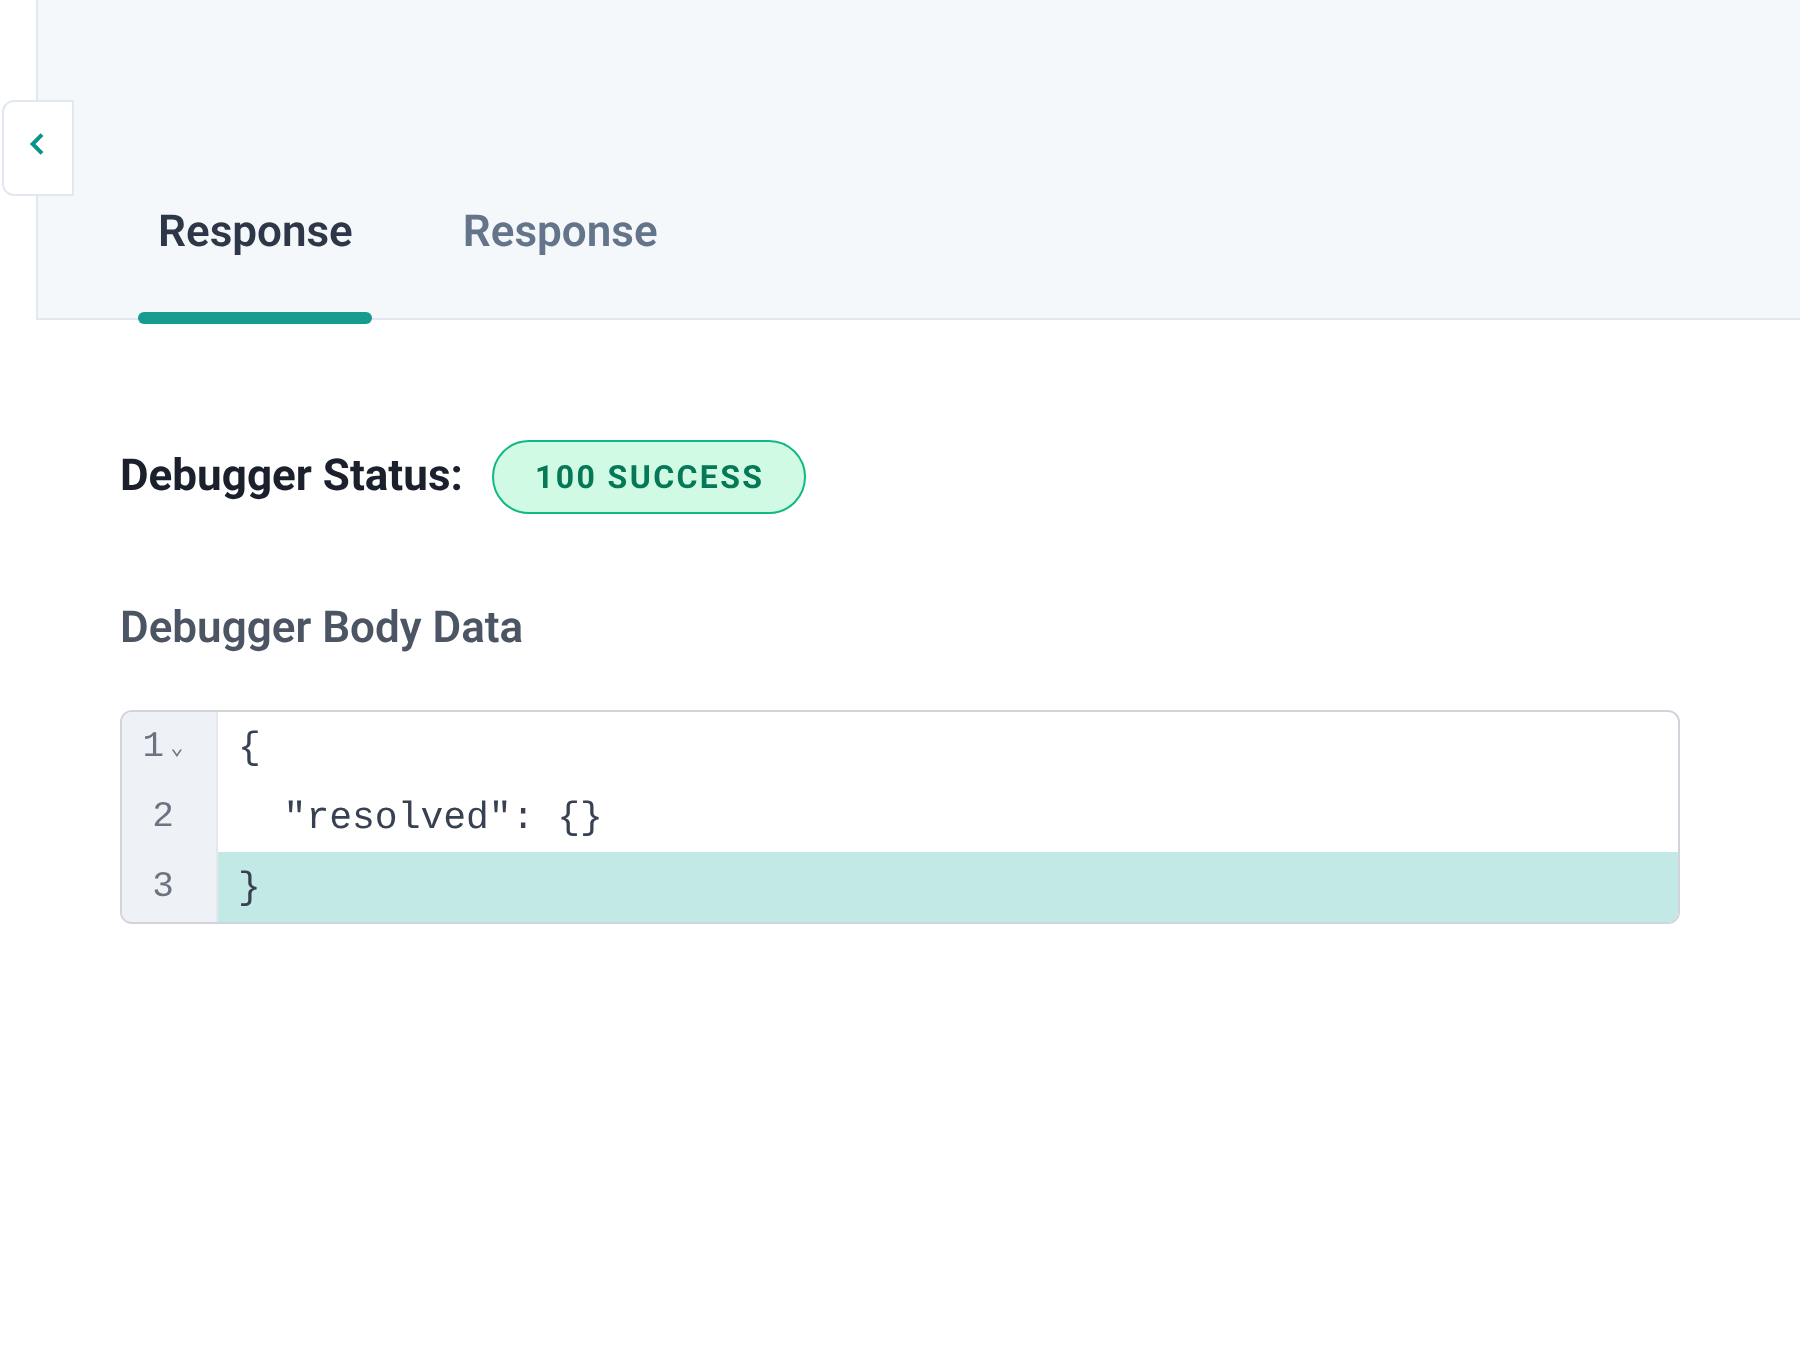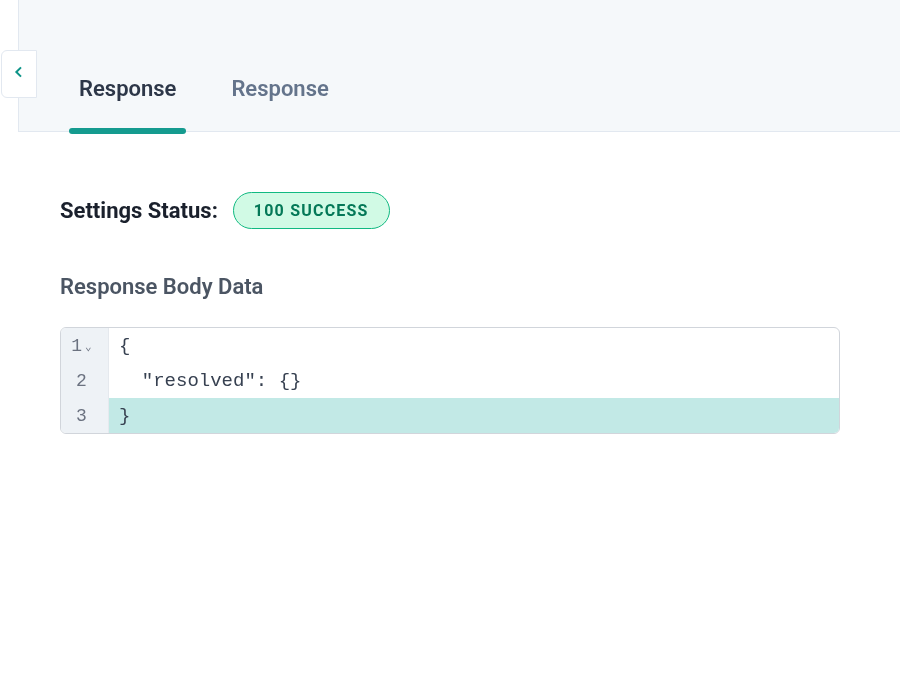"Response" .top-section { height: 132px -> 160px }
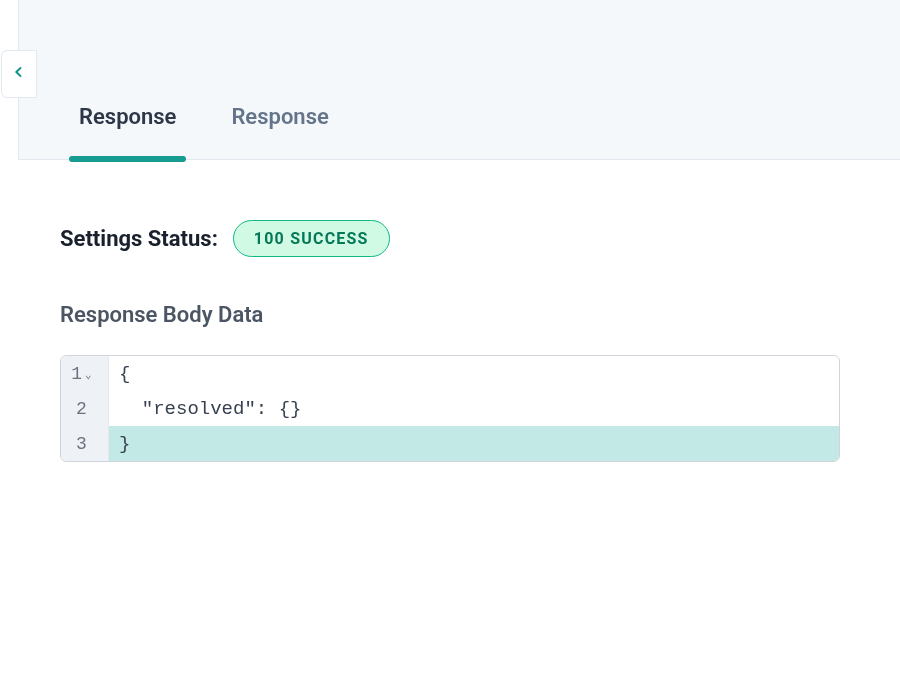"Settings Status:" span.status-label { text: Settings -> Debugger }
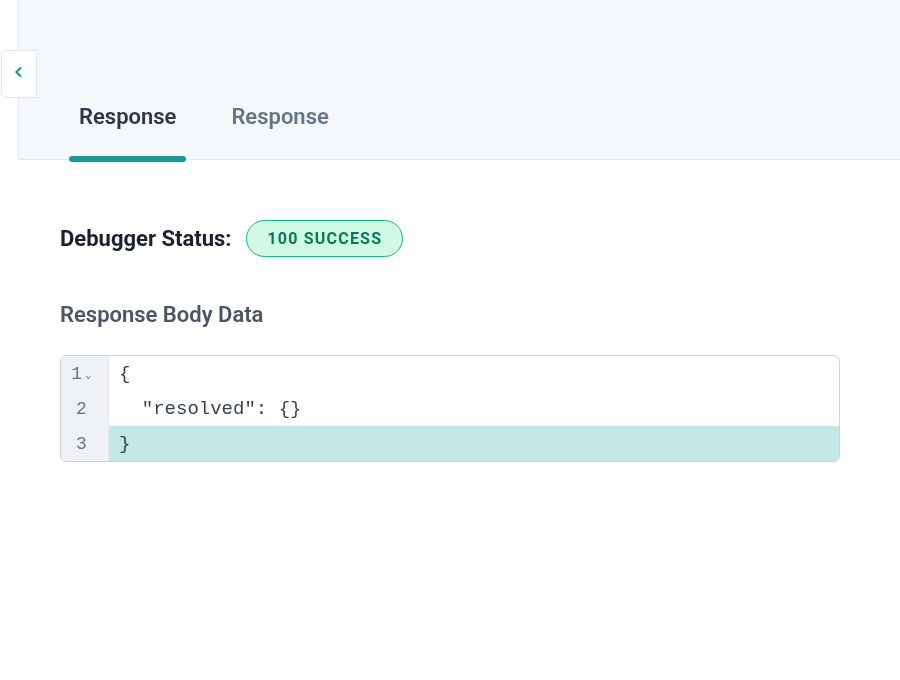"Response Body Data" div.body-label { text: Response -> Debugger }
